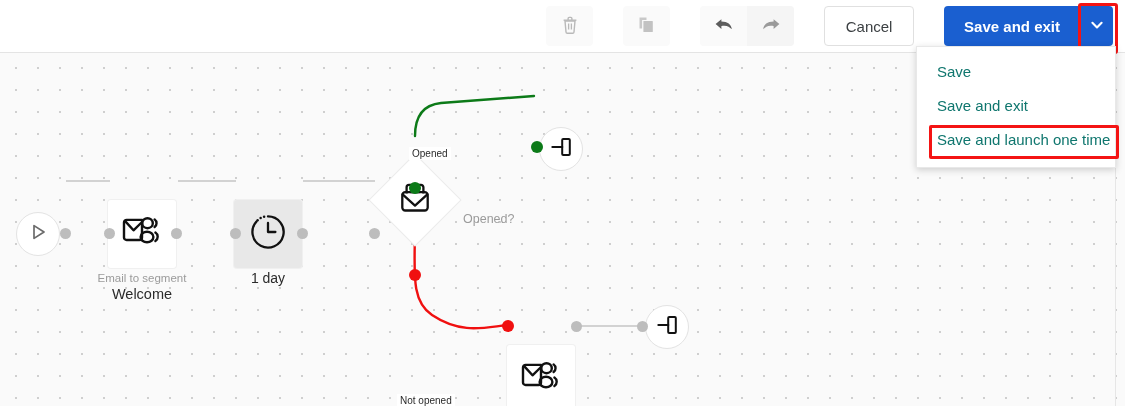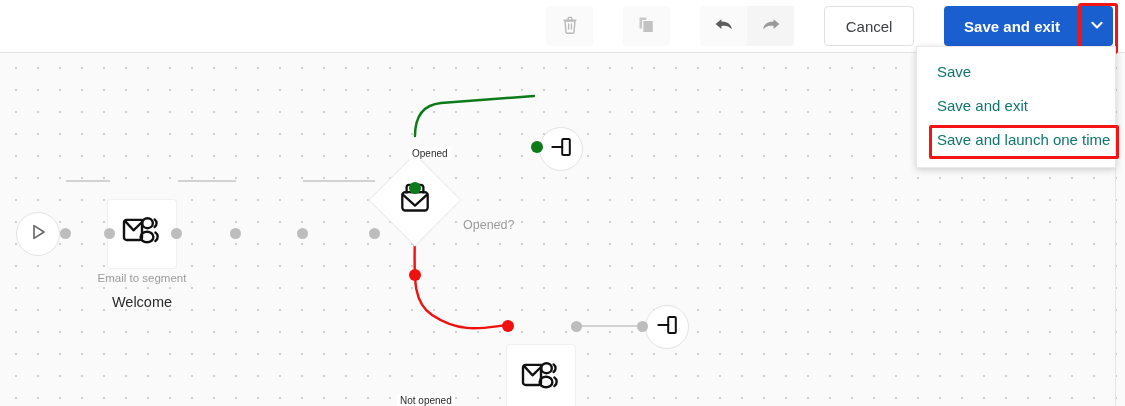"Opened?" div.label-side { top: 50px -> 44px }
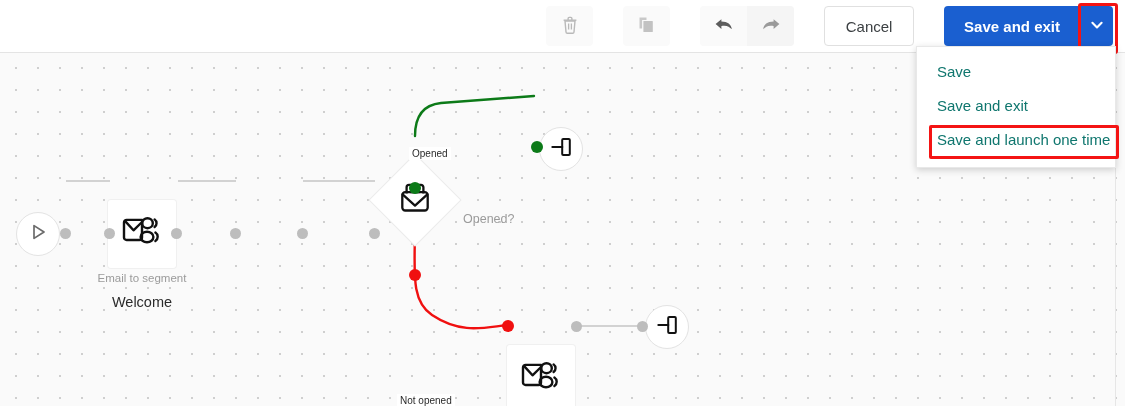"1 day" div.node { html: none -> <div> <div> <span> <svg> <path></path> <circle></circle> <circle></circle> <circle></circle> <path></path> </svg> </span> </div> <div>1 day</div> </div> }
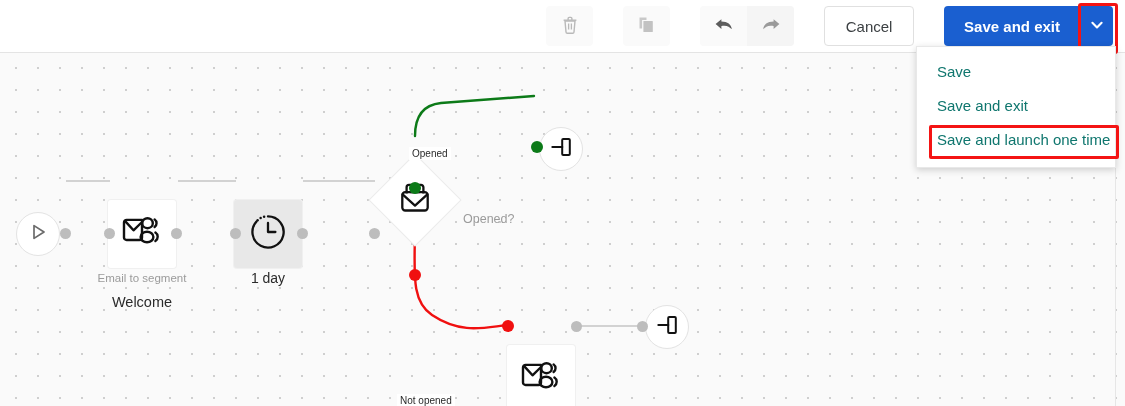"Welcome" div.node-label { top: 94px -> 86px }
